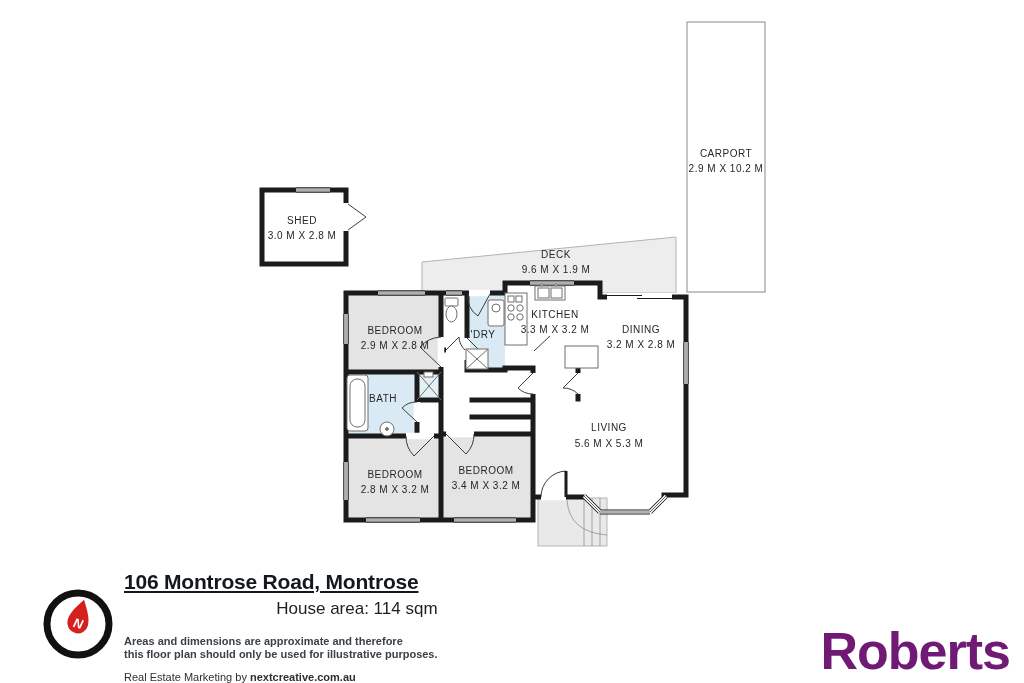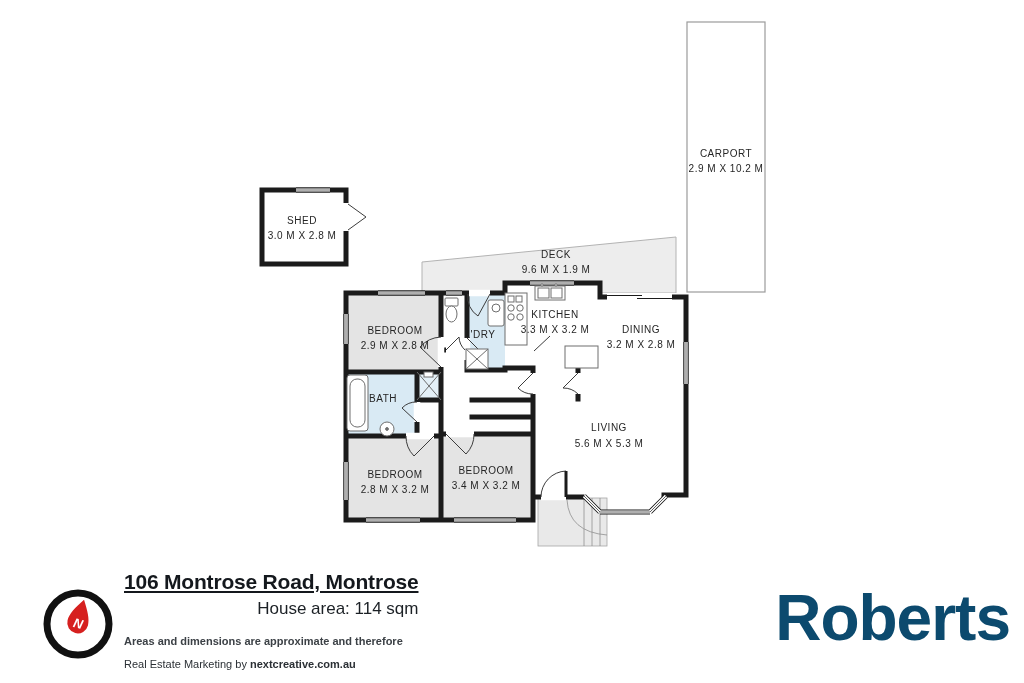"this floor plan should only" div { html: none -> <div>this floor plan should only be used for illustrative purposes.</div> }
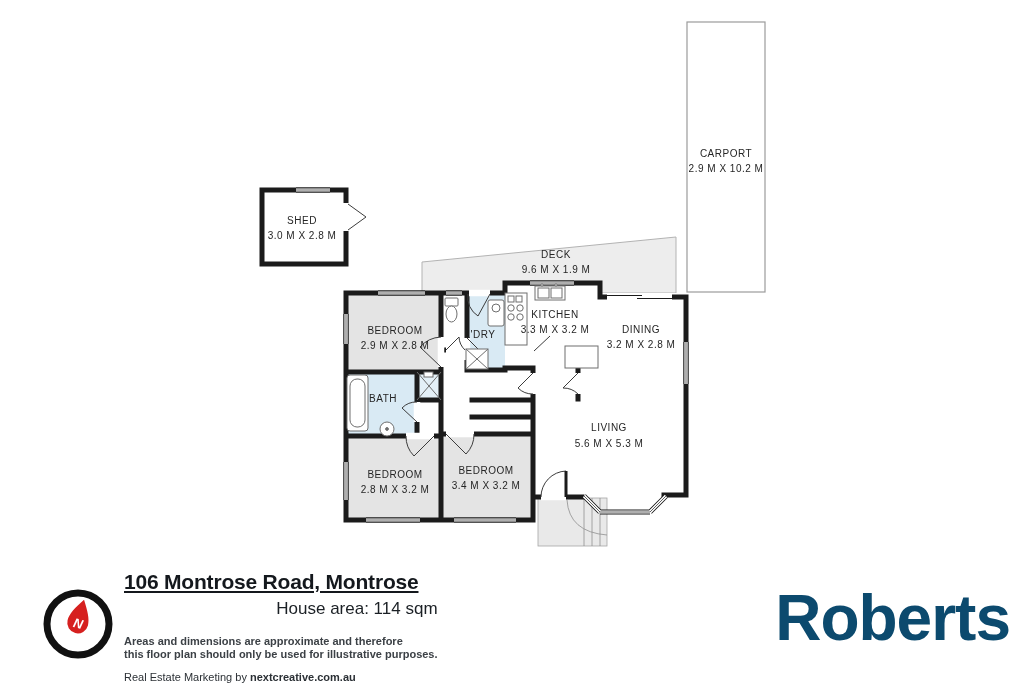"Roberts" .logo { color: #0c4a6e -> #701a75; font-size: 64px -> 52px; top: 586px -> 625px }
